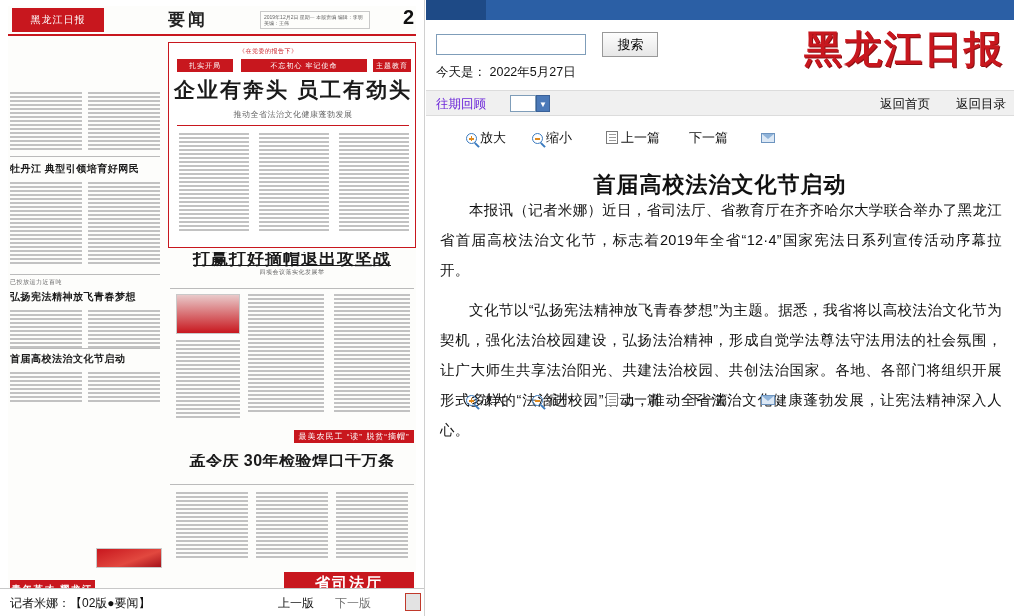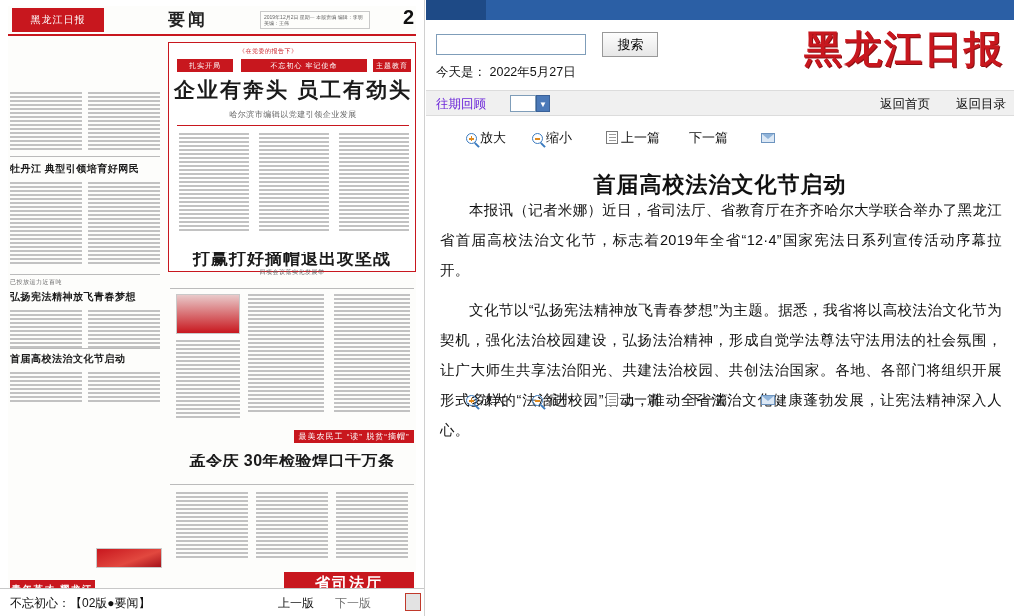"企业有奔头 员工有劲头" div.redbox { height: 230px -> 206px }
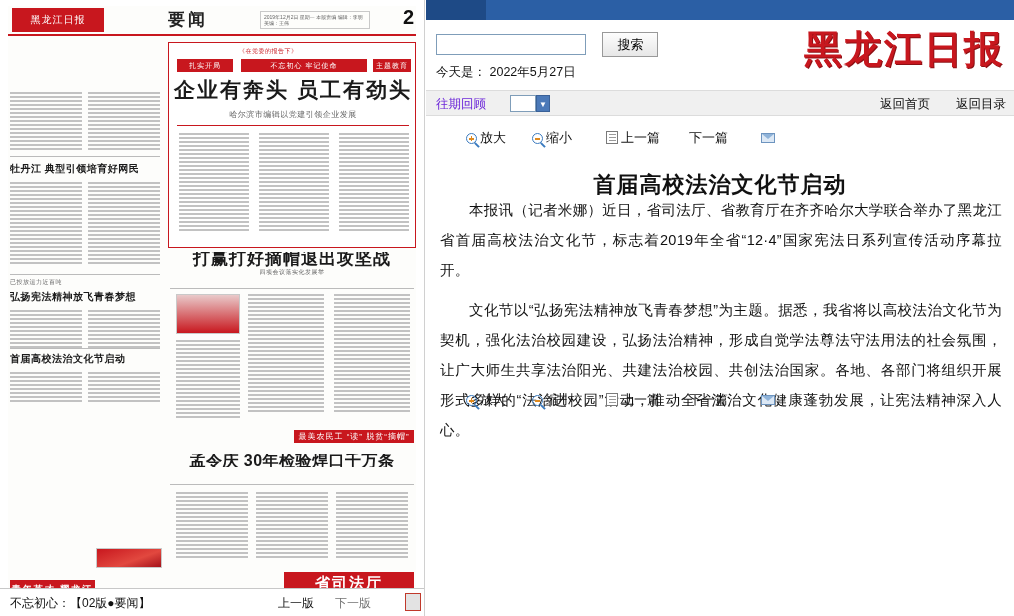"哈尔滨市编辑以党建引领企业发展" div.sub { text: 哈尔滨市编辑以党建引领企业 -> 推动全省法治文化健康蓬勃 }
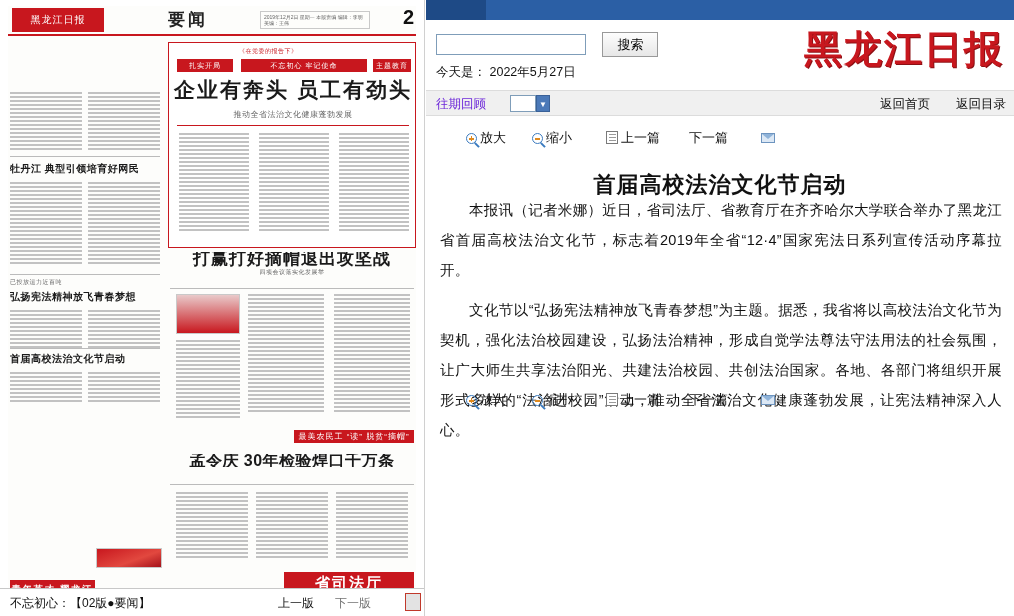"打赢打好摘帽退出攻坚战" div.hl { text-decoration: none -> underline }
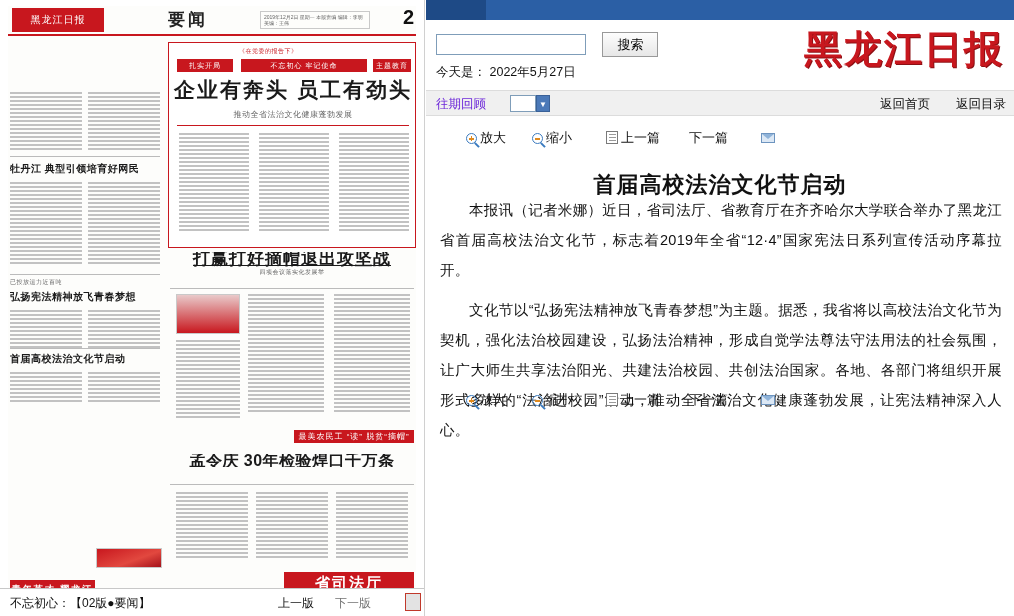"不忘初心：【02版●要闻】" div.cur { text: 不忘初心 -> 记者米娜 }
